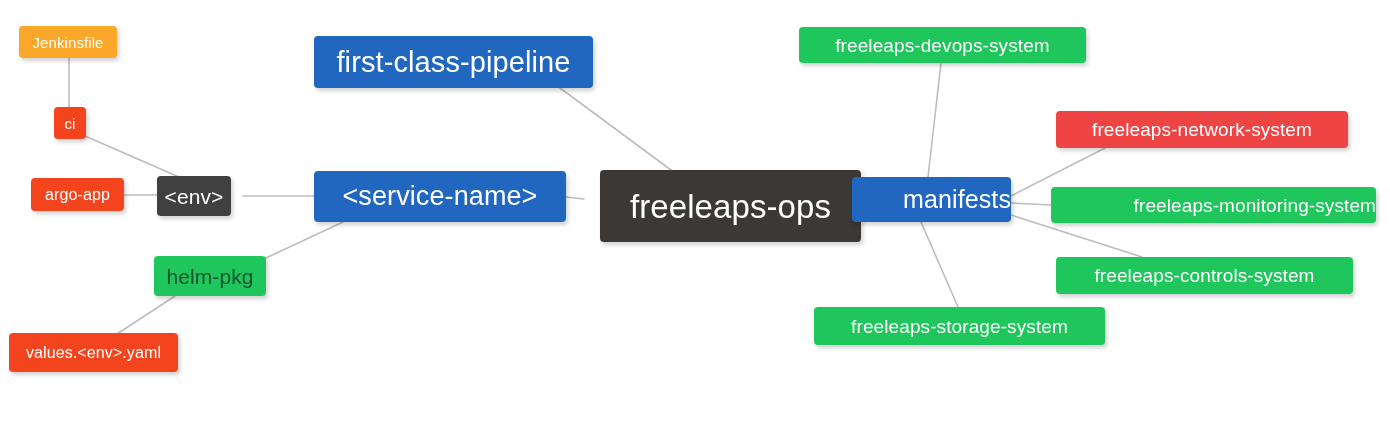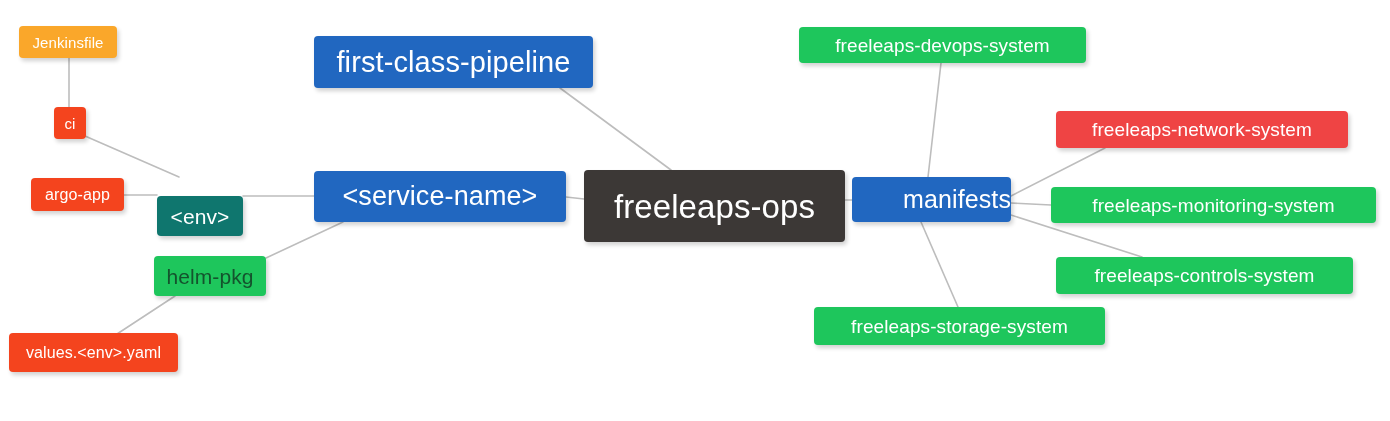"<env>" div.node { background: #0f766e -> #404040; margin-top: 20px -> none; width: 86px -> 74px }
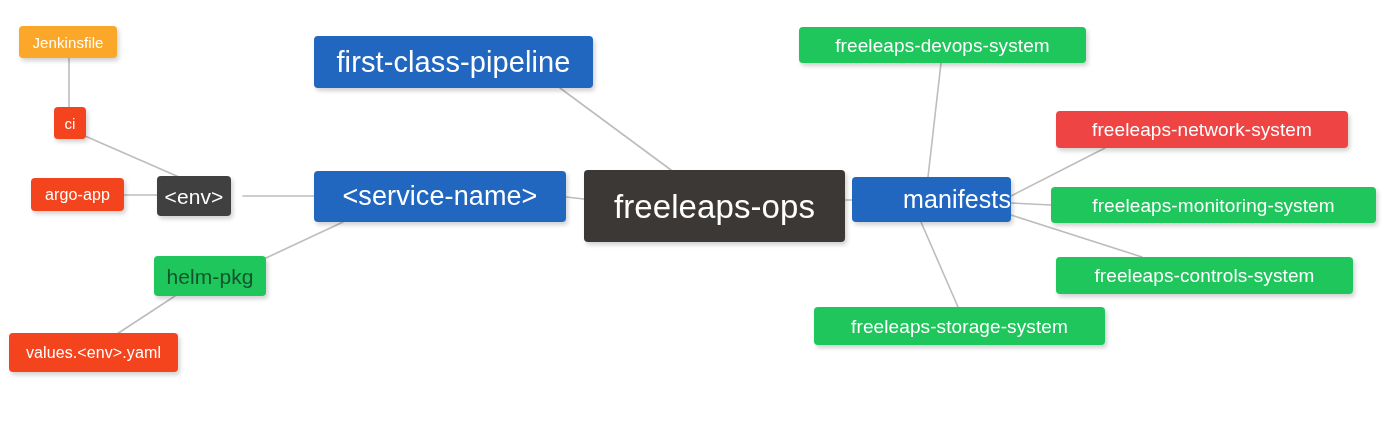"freeleaps-ops" .c-dark { margin-left: none -> 16px }
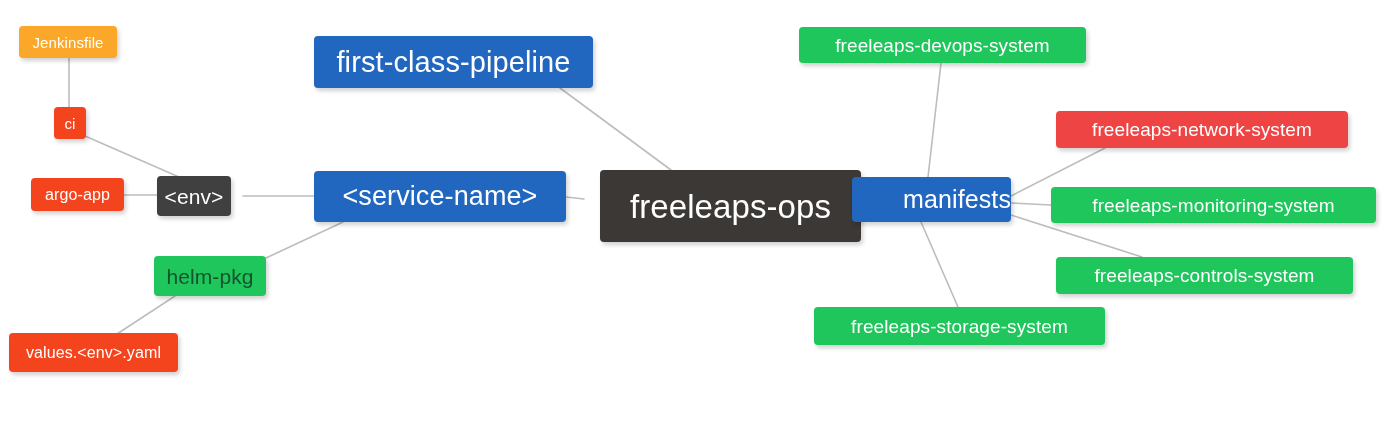"freeleaps-monitoring-system" div.node { justify-content: none -> flex-end }
